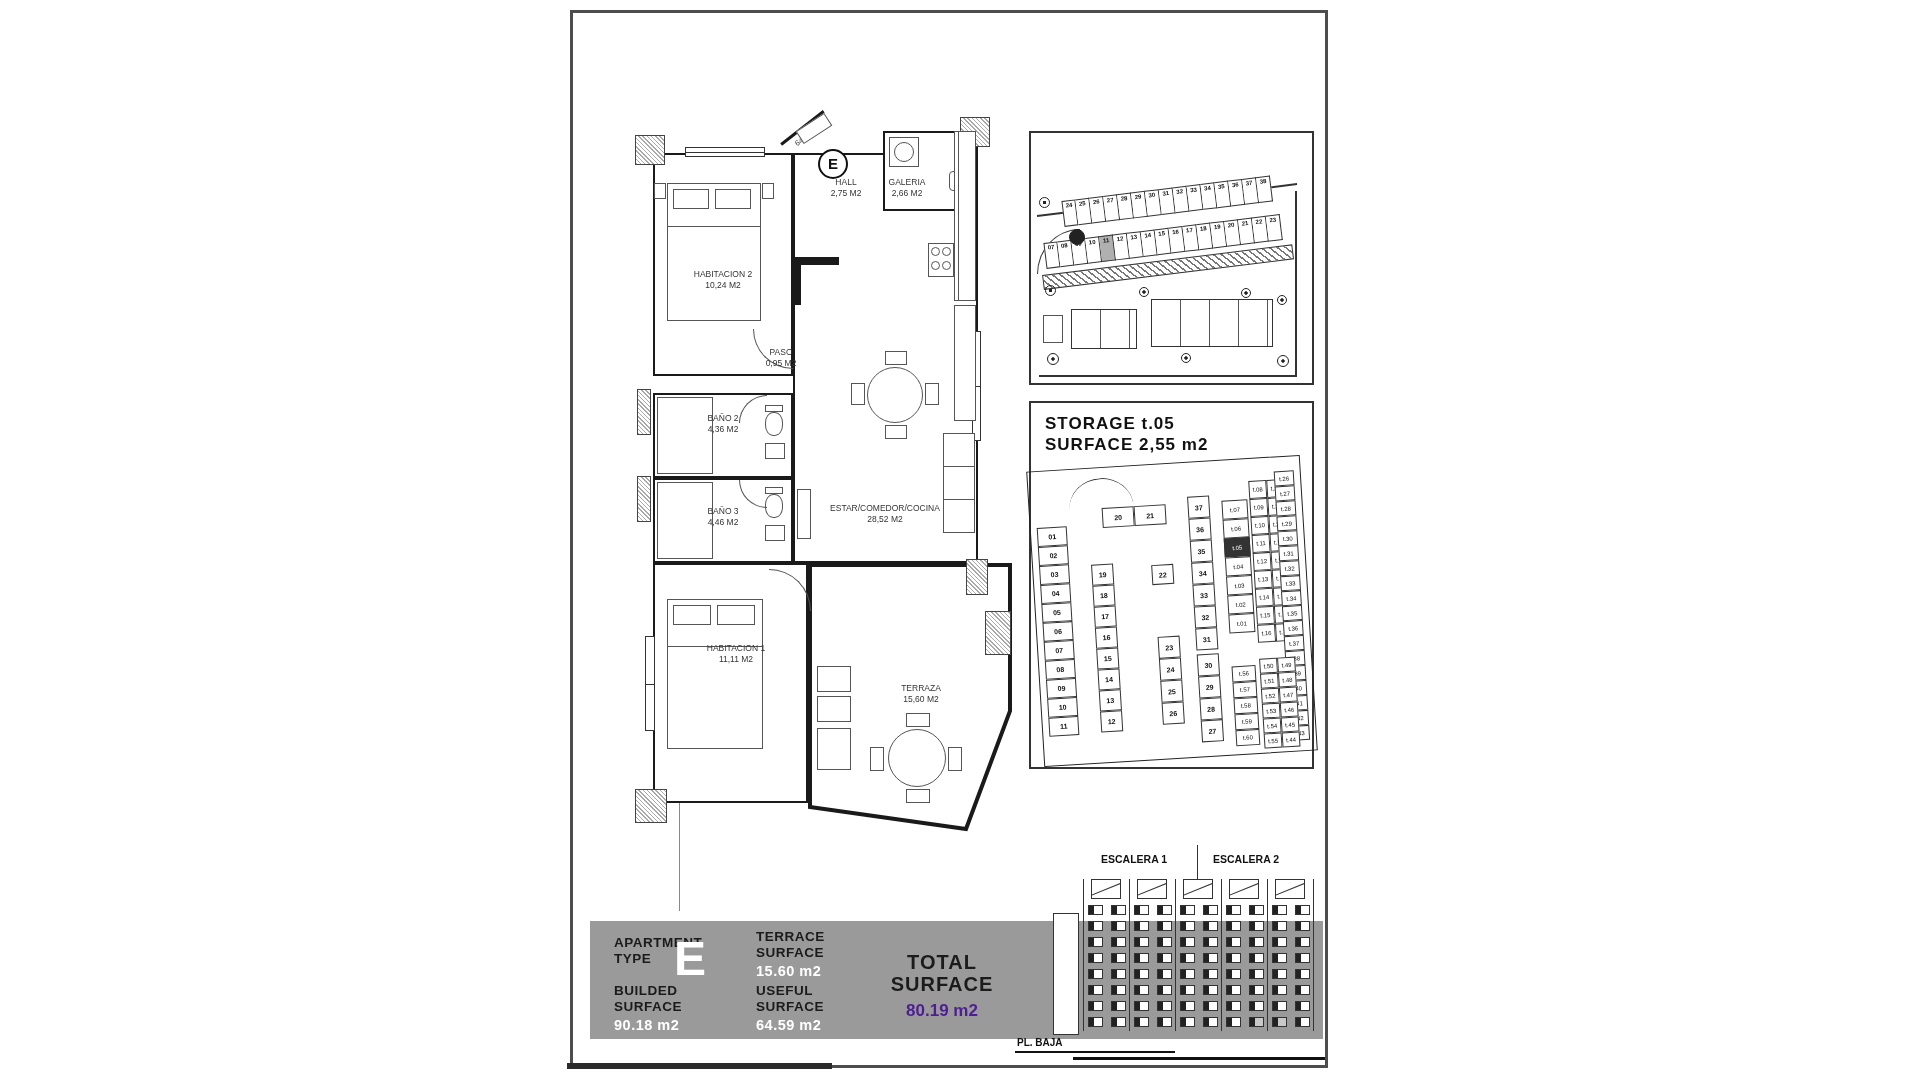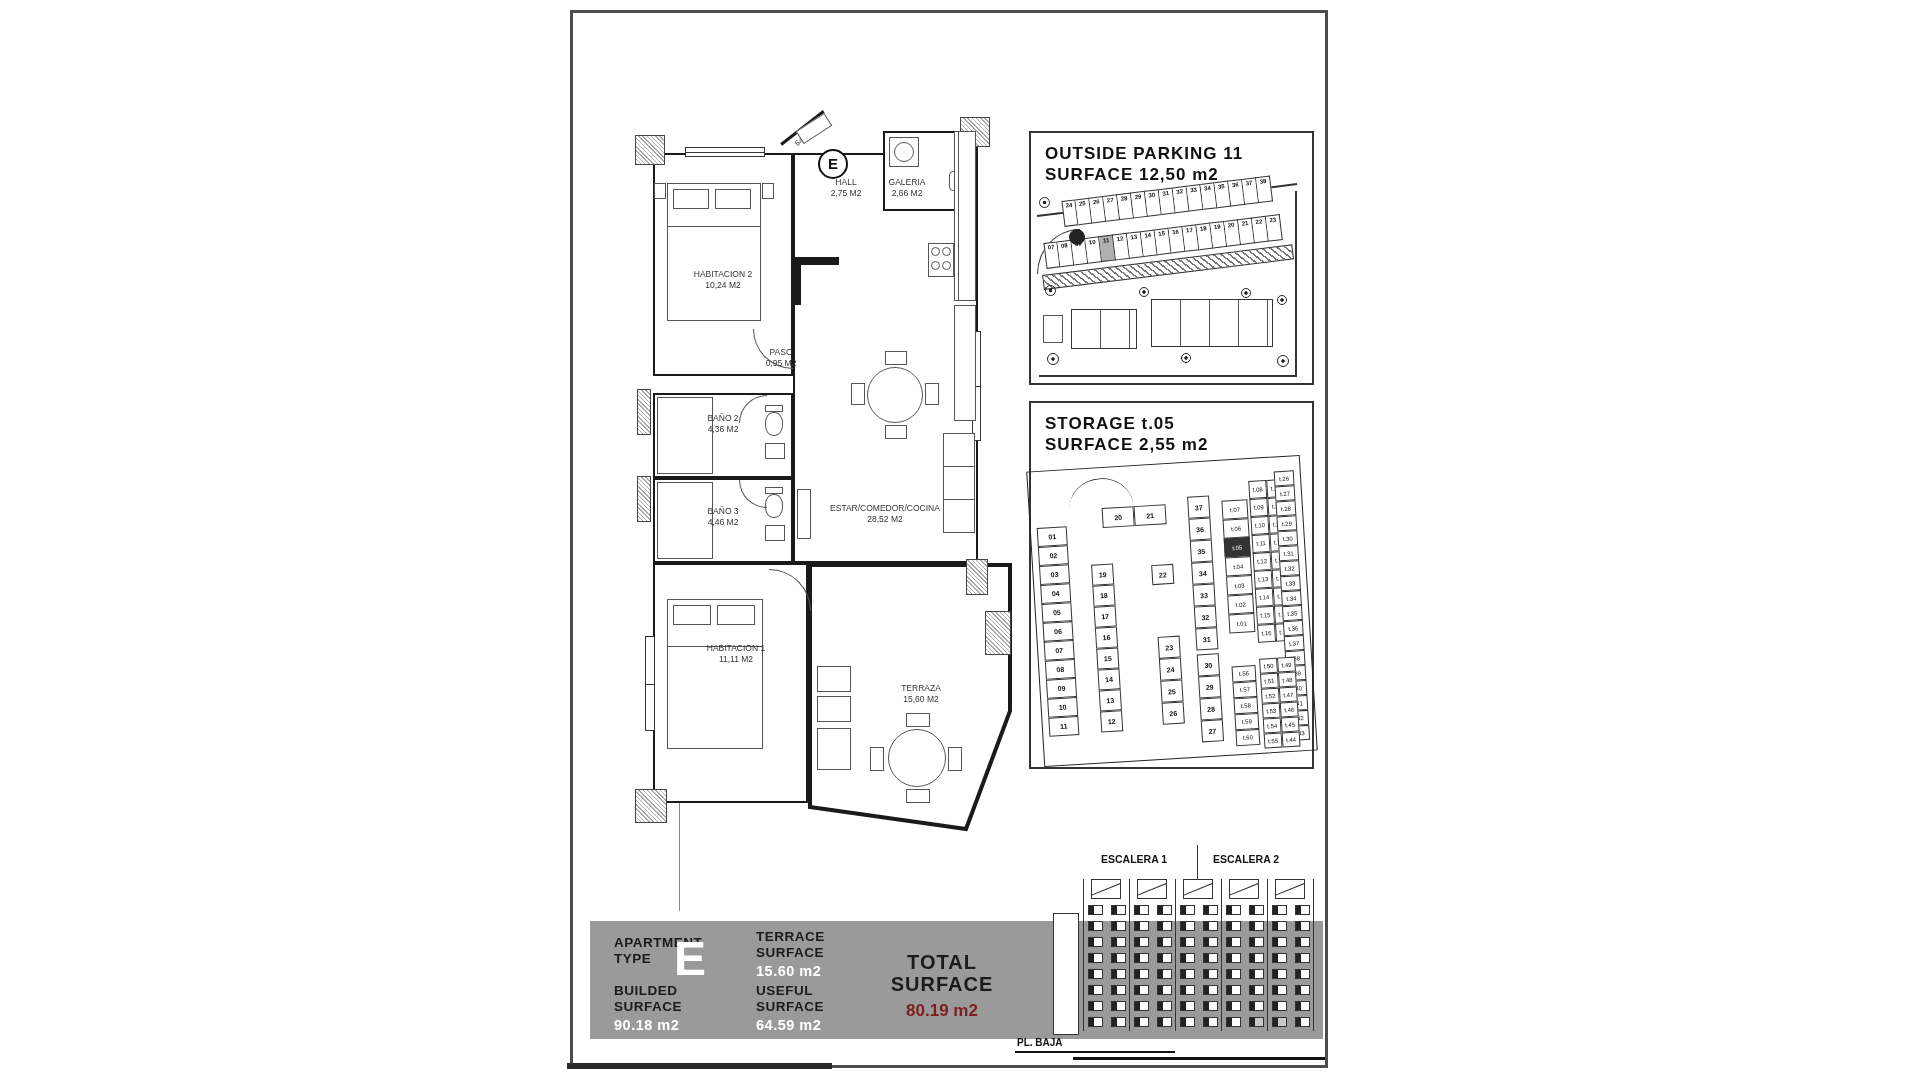"OUTSIDE PARKING 11" div.ptitle { html: <div>OUTSIDE PARKING 11 SURFACE 12,50 m2</div> -> none }
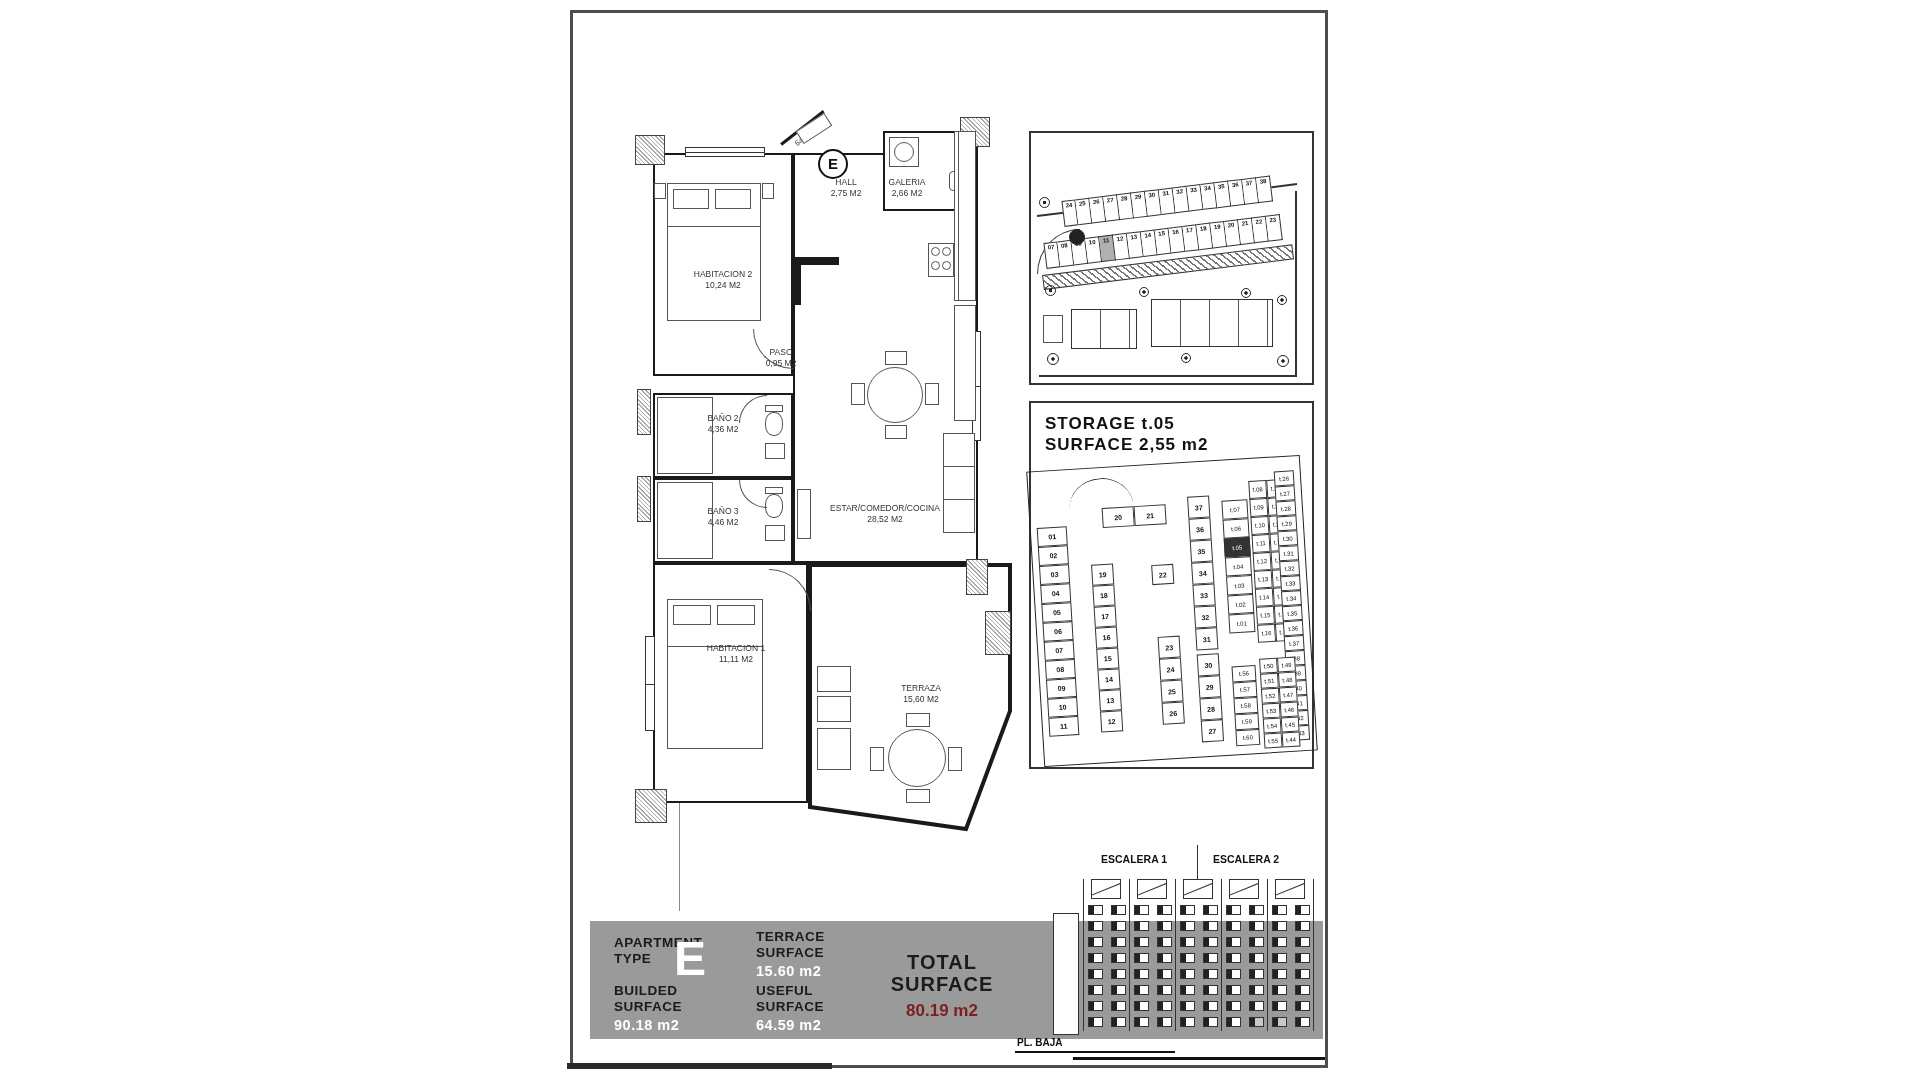"80.19 m2" .totvalue { color: #7f1d1d -> #4c1d95 }
